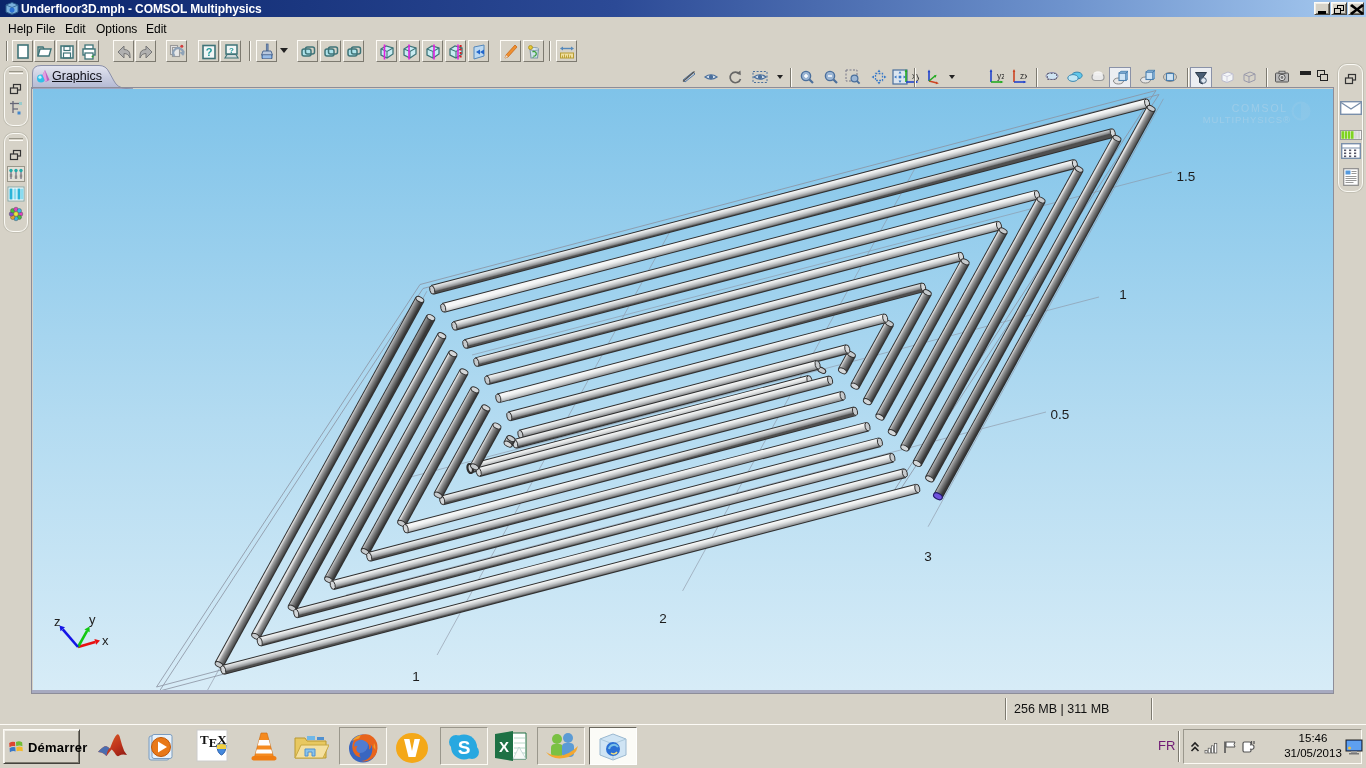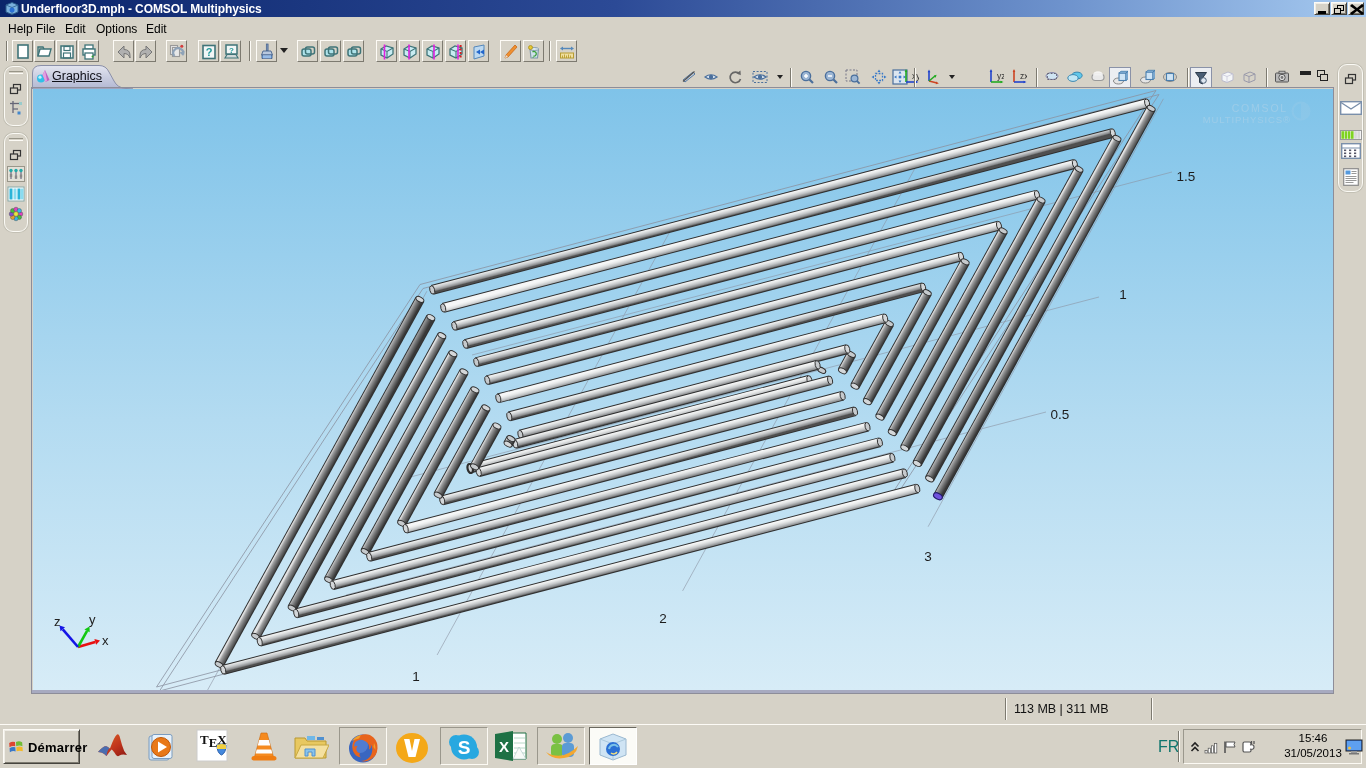"113 MB | 311 MB" div.abs { text: 113 -> 256 }
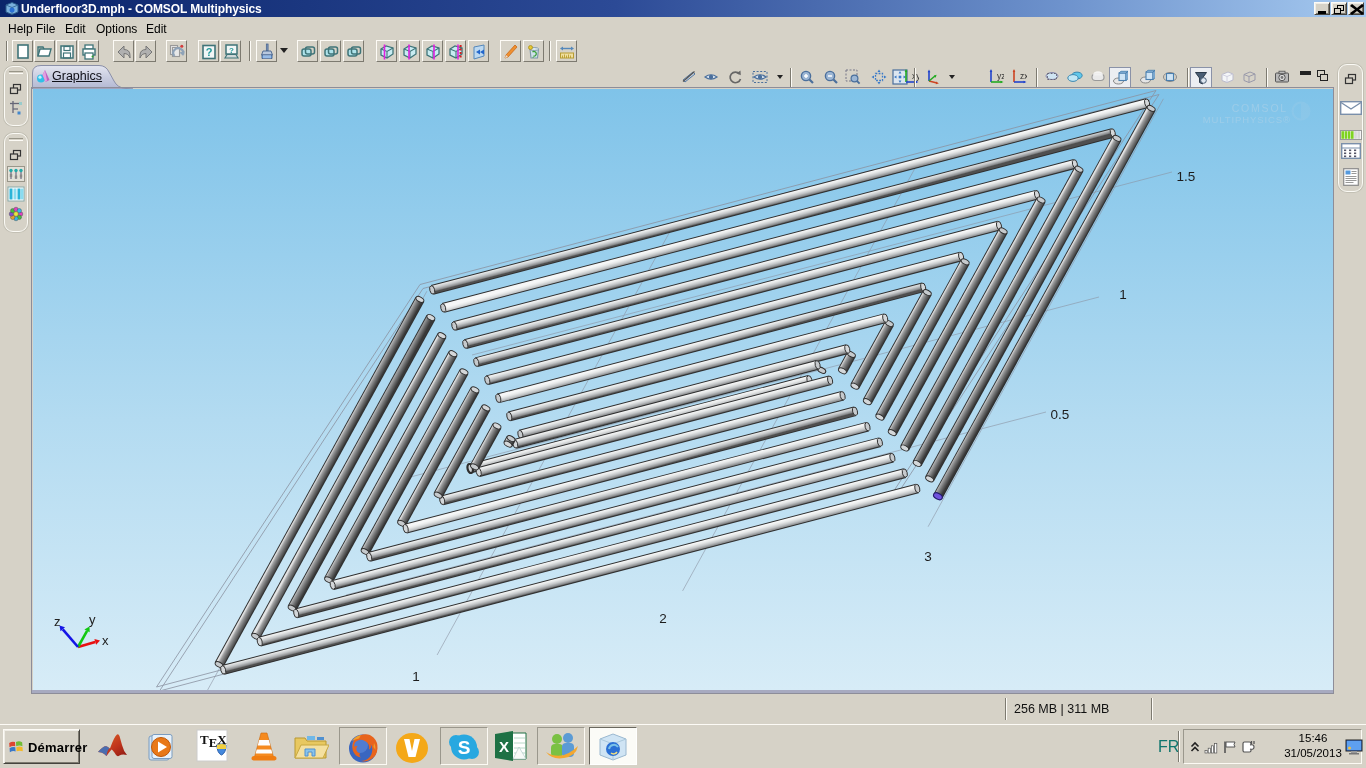"FR" #frtext { color: #0f766e -> #701a75; font-size: 16px -> 13px }
